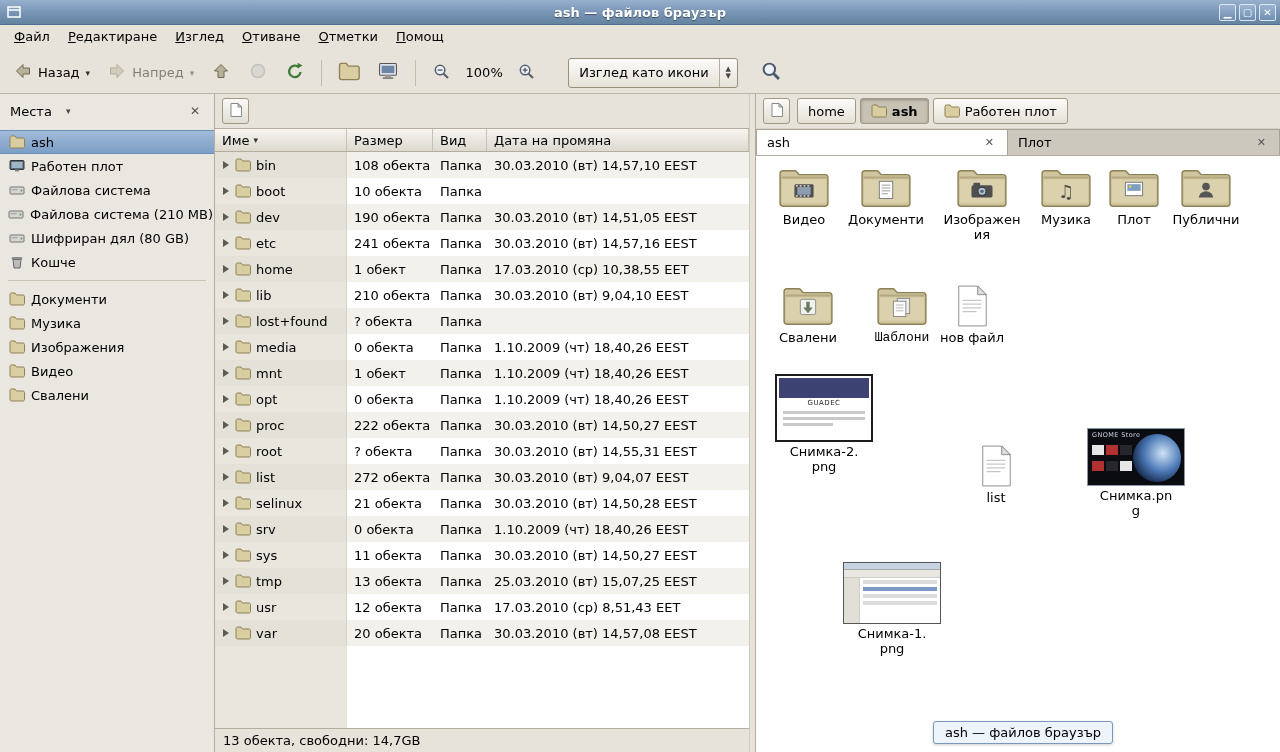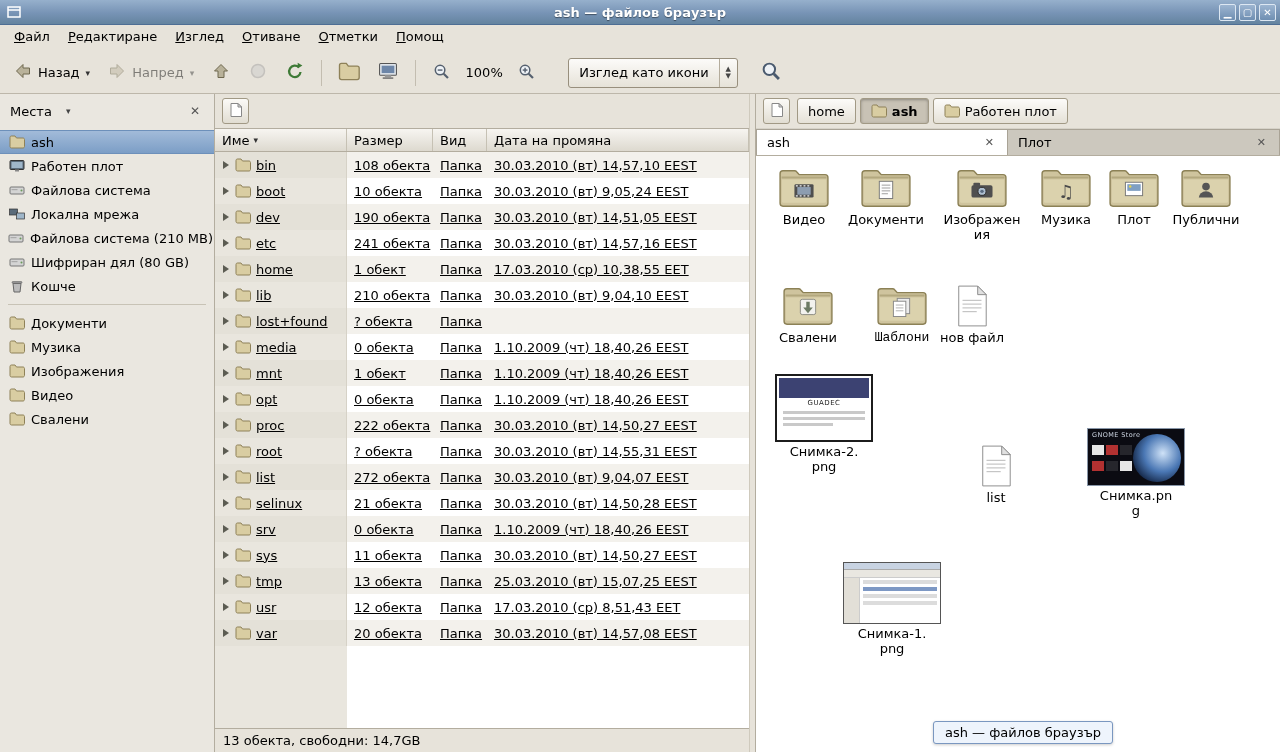"bin" .tree-body { text-decoration: underline -> none }
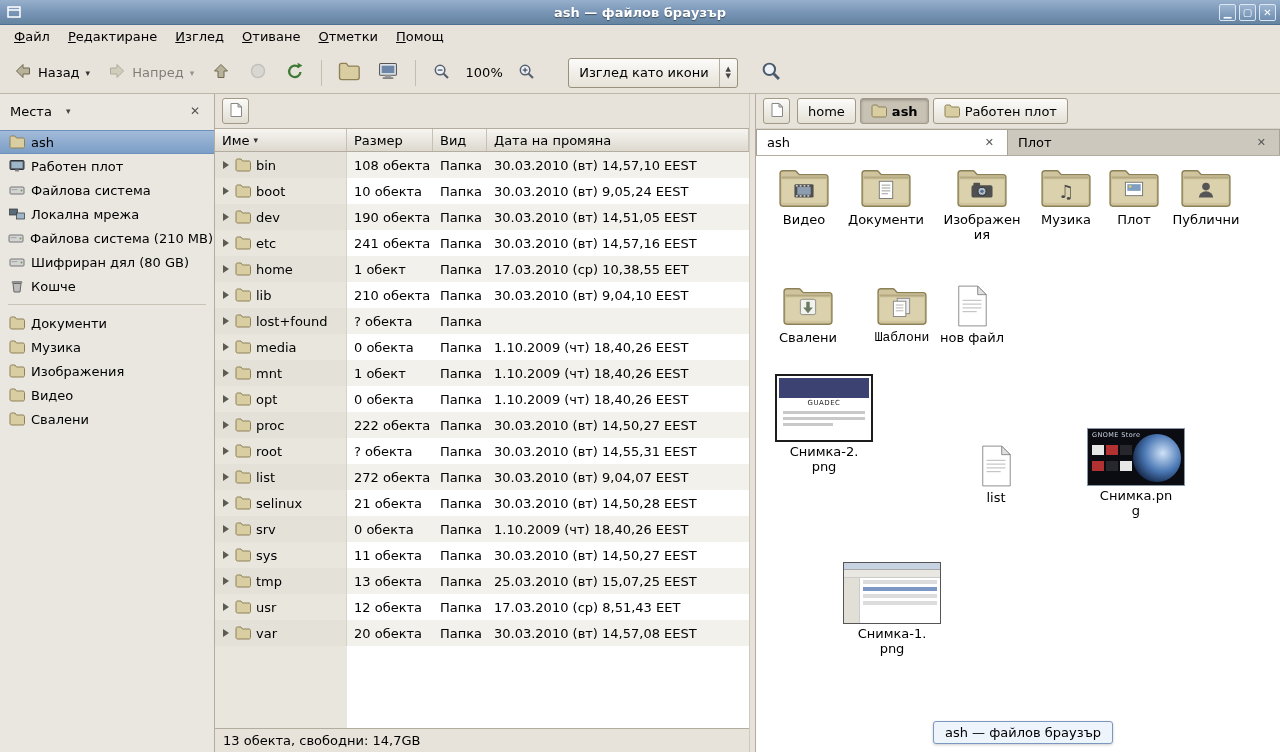"30.03.2010 (вт) 9,05,24 EEST" div.td { html: <div>30.03.2010 (вт) 9,05,24 EEST</div> -> none }
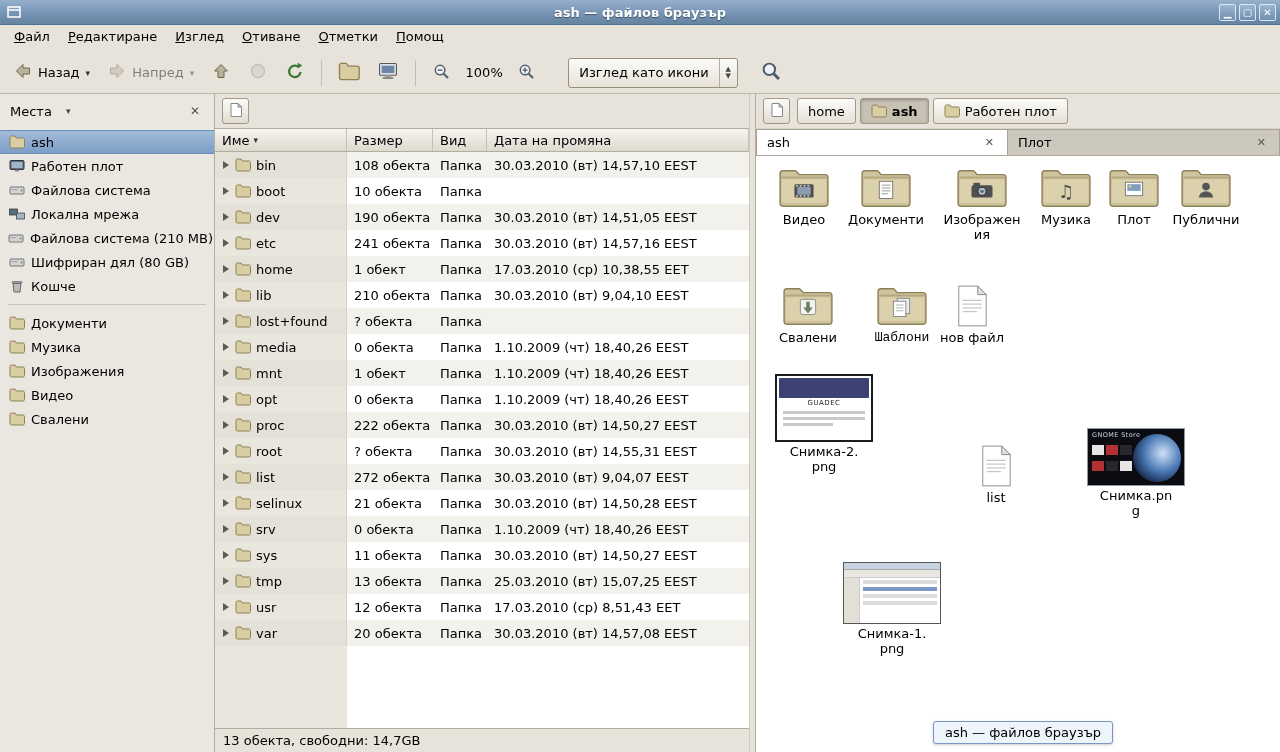"Локална мрежа" div.side-item { html: <div> <span> <svg> <rect></rect> <rect></rect> </svg> </span> <span>Локална мрежа</span> </div> -> none }
